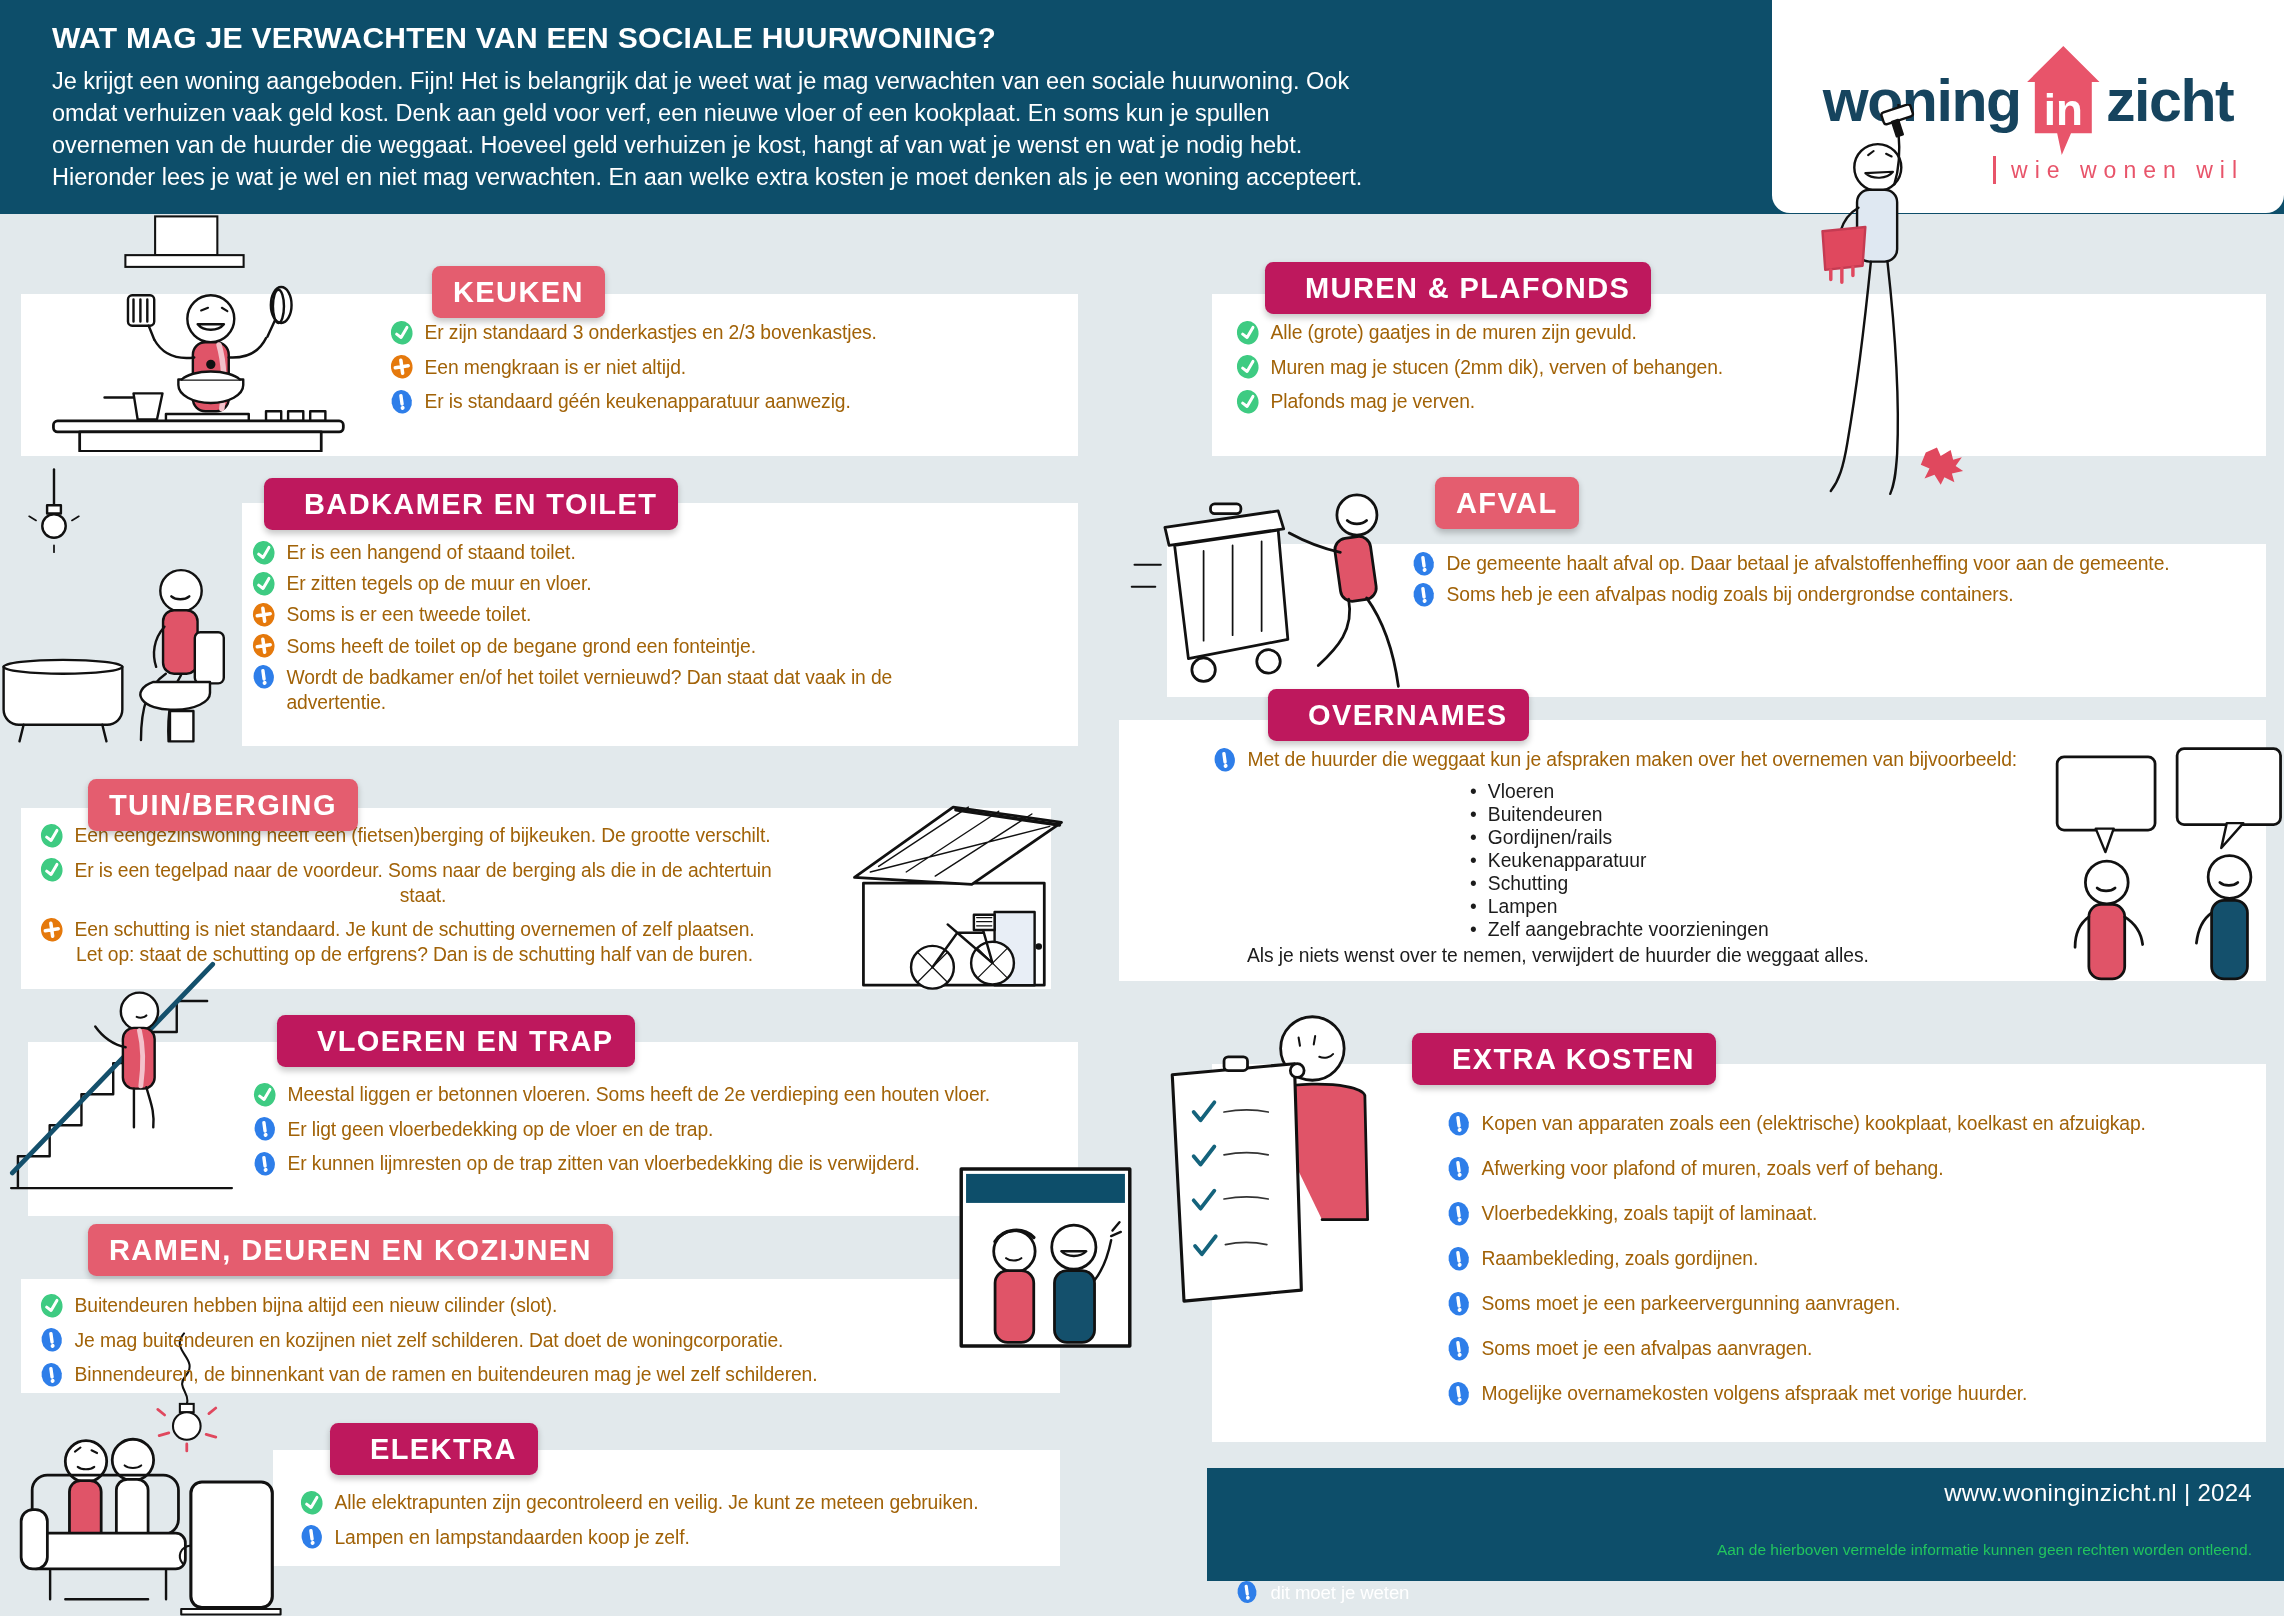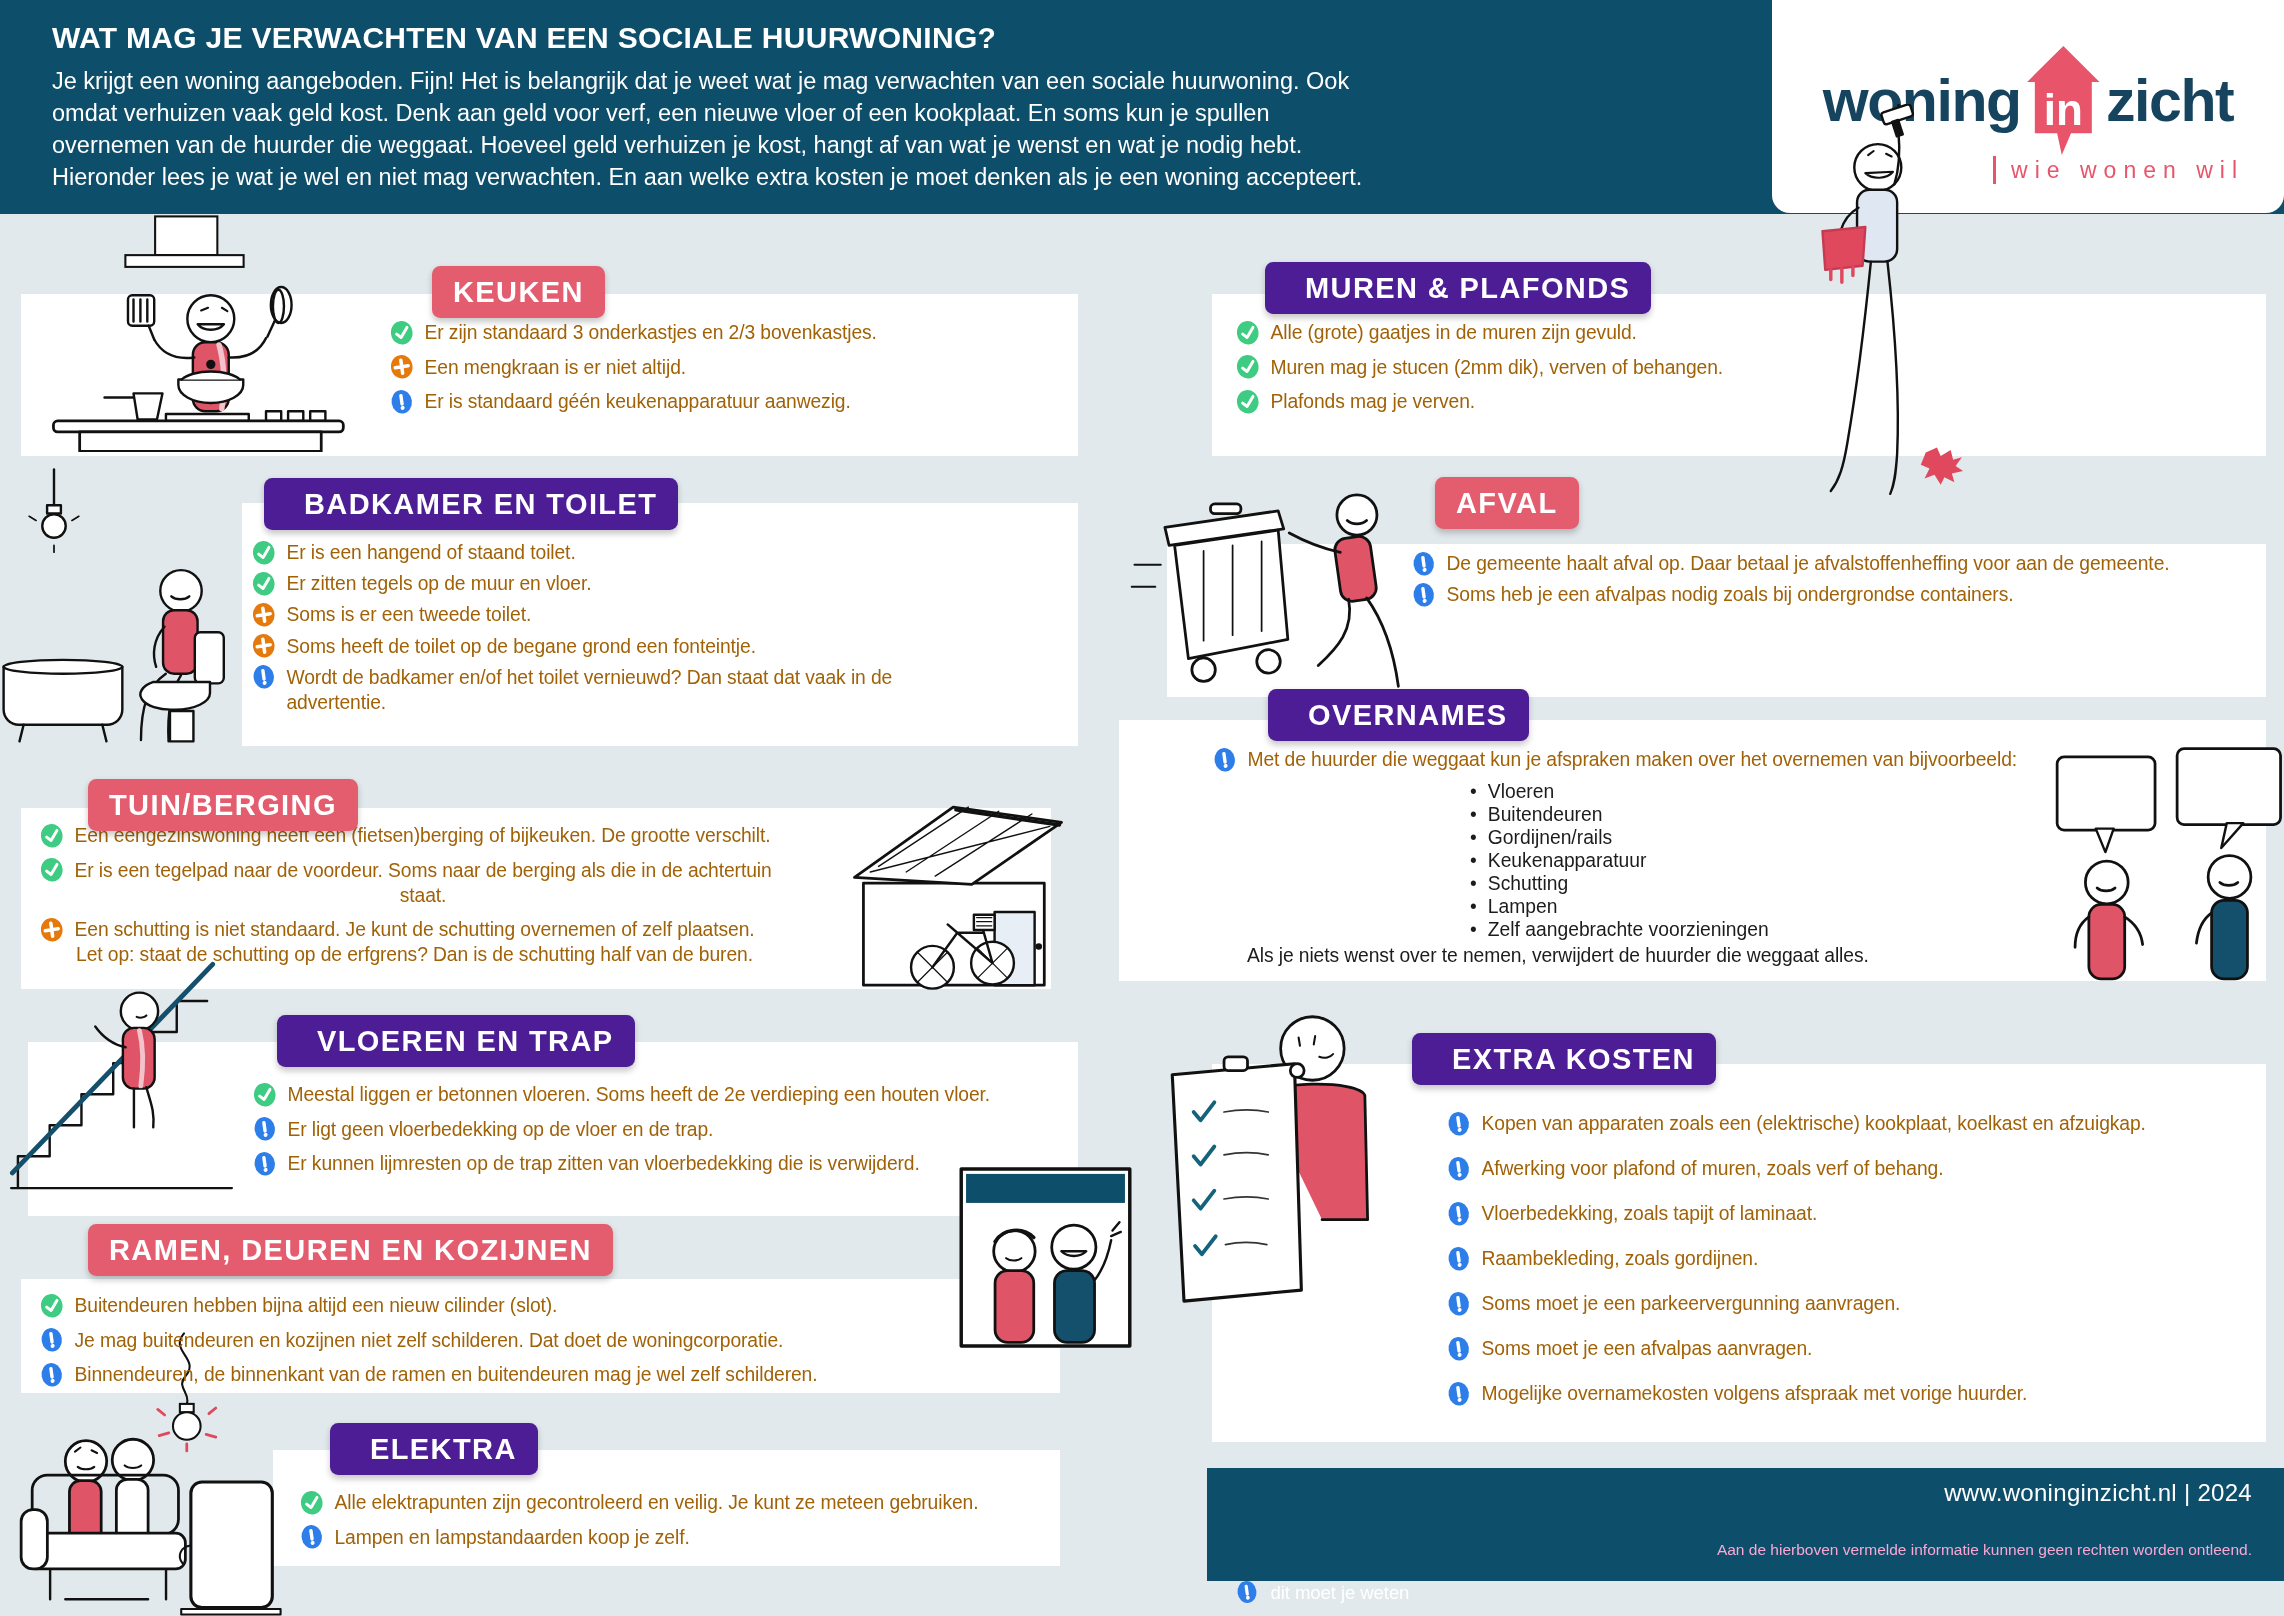"MUREN & PLAFONDS" .tab.teal { background: #4c1d95 -> #be185d }
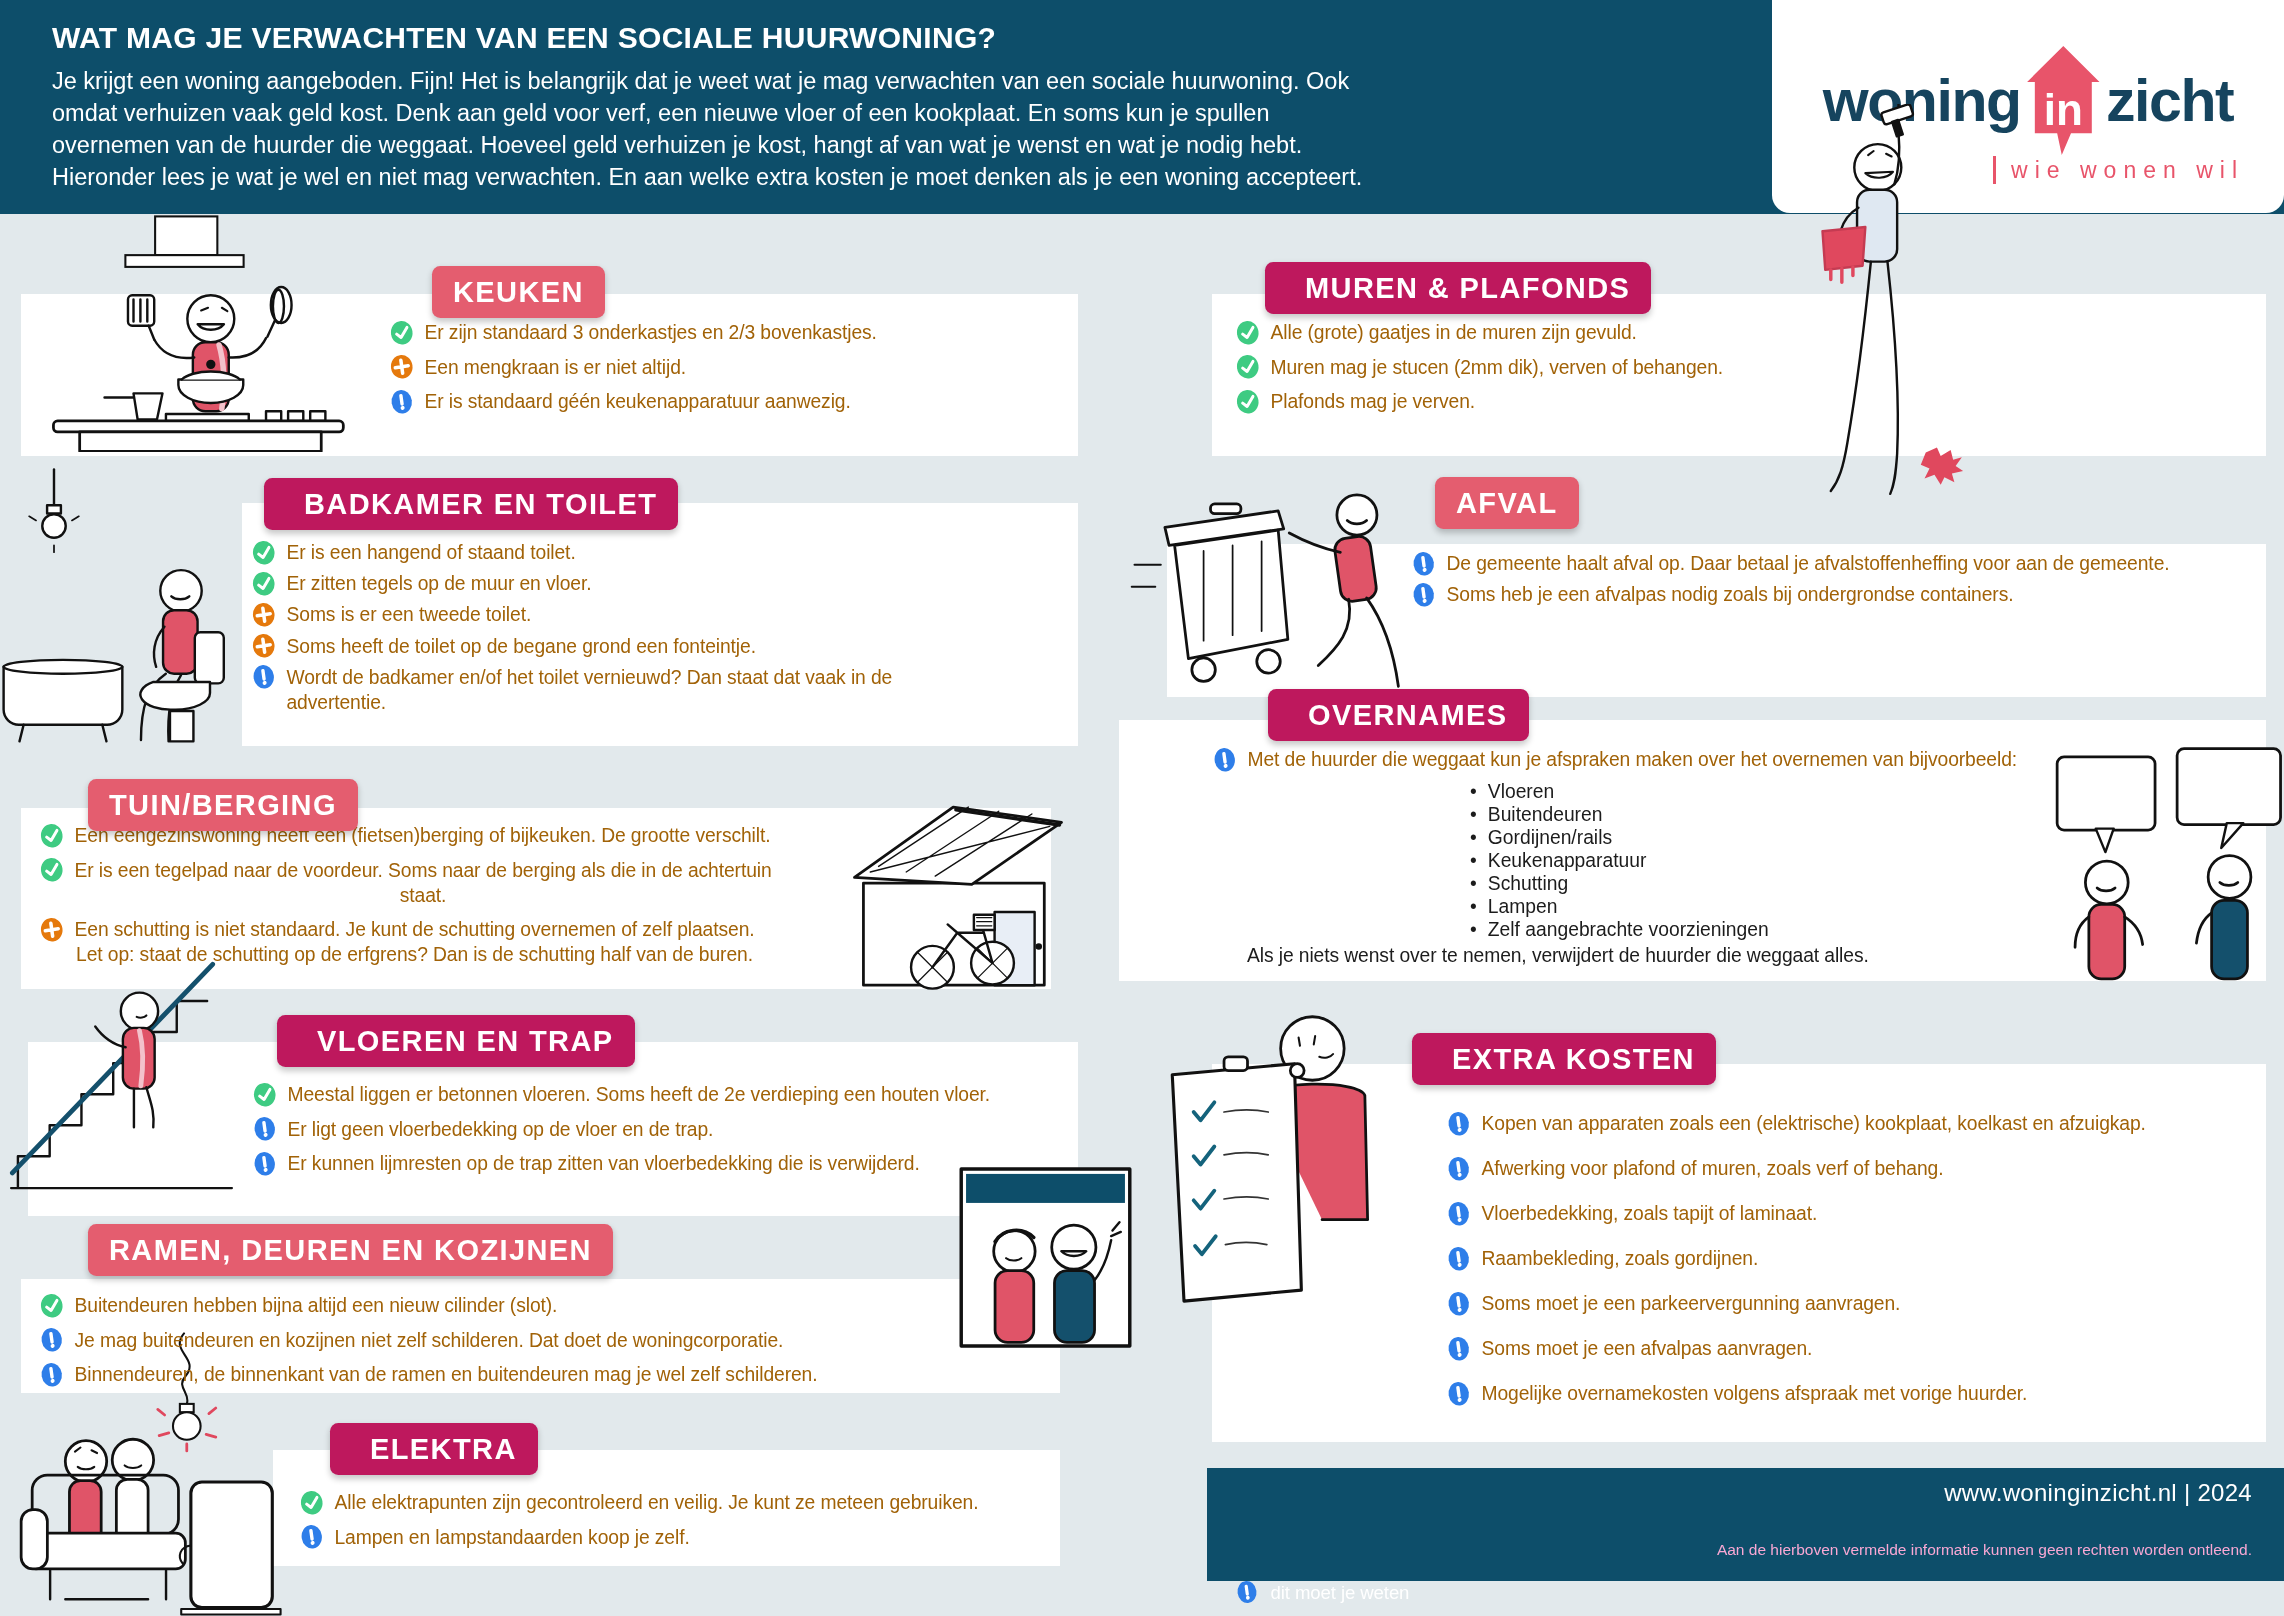"Aan de hierboven vermelde informatie" .disclaimer { color: #f9a8d4 -> #22c55e }
